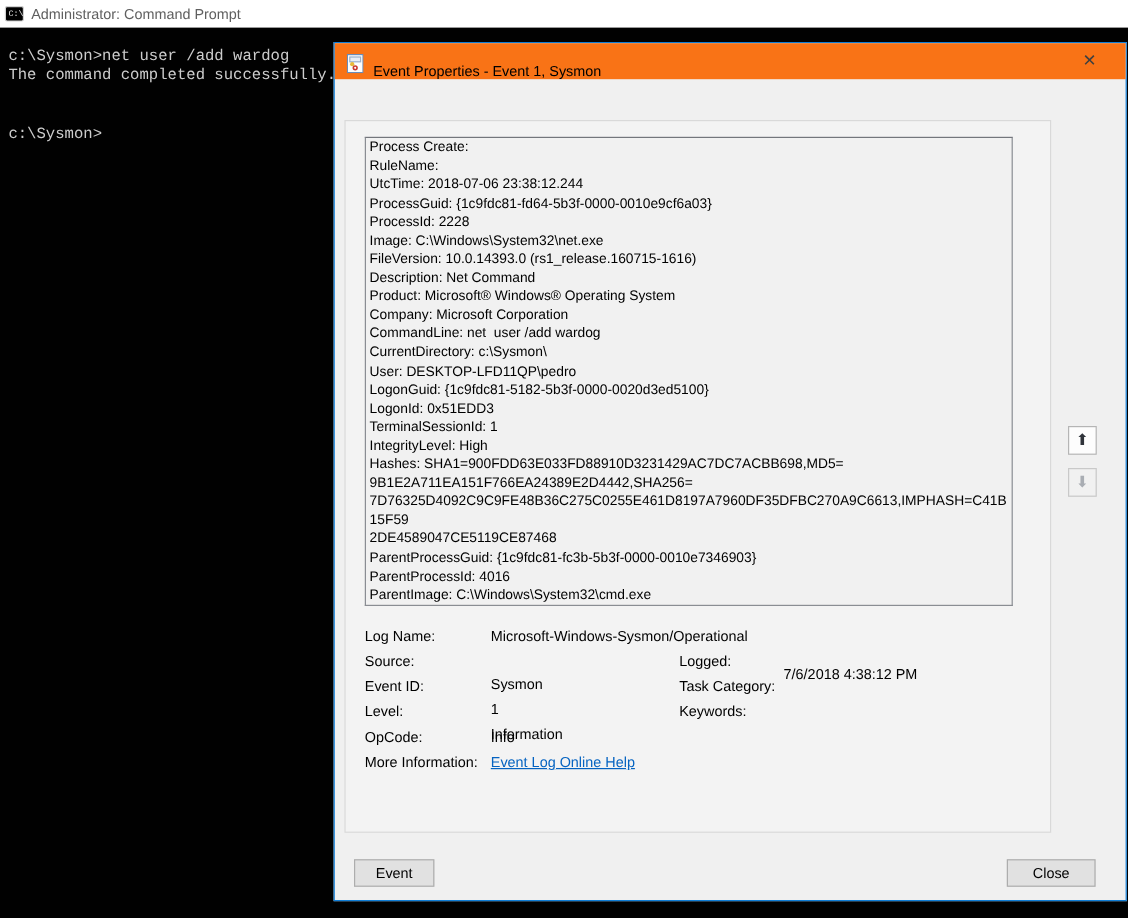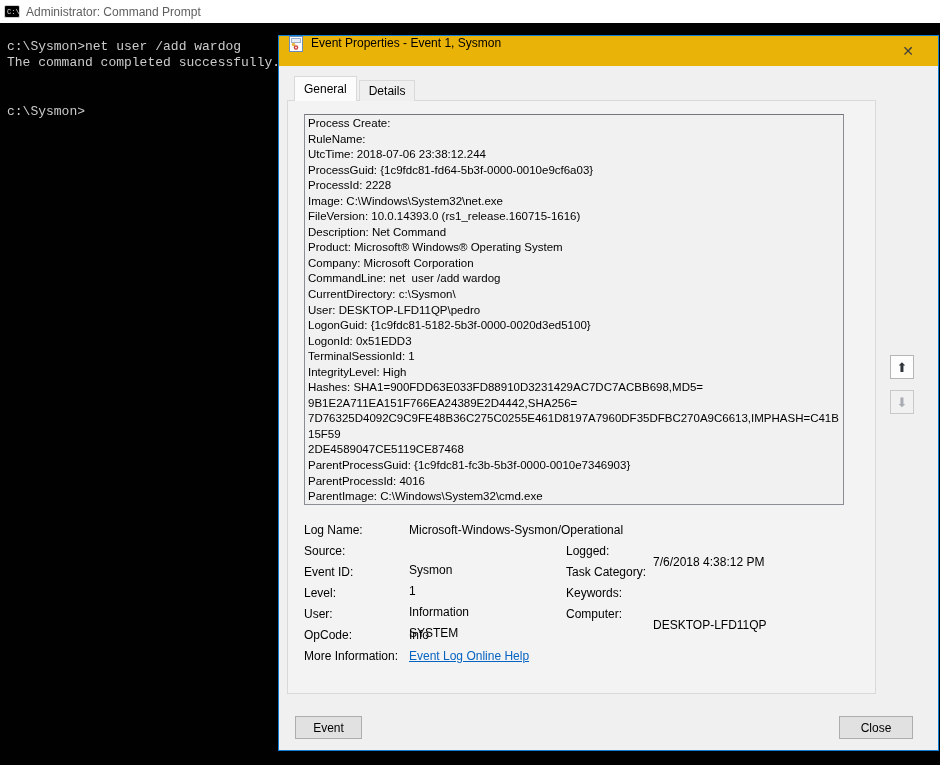"Event Properties - Event 1," .dlg-titlebar { align-items: flex-start -> flex-end; background: #eab308 -> #f97316 }
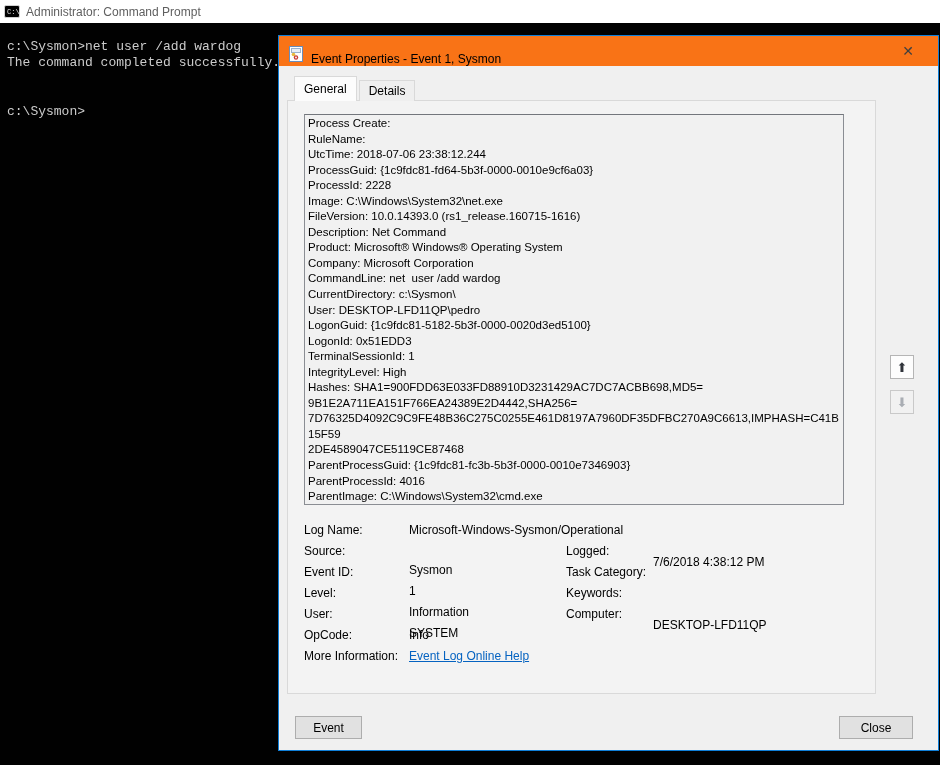"General" div.tabstrip { html: <div> <div>General</div> <div>Details</div> </div> -> none }
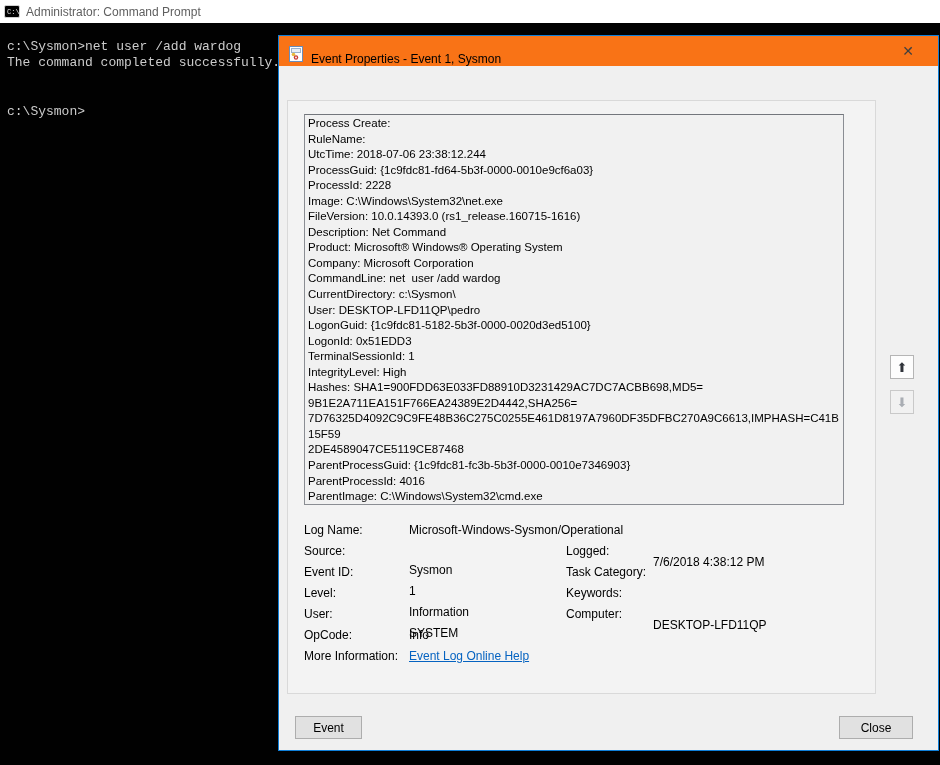"User:" div.grow { html: <div> <span>User:</span> <span>SYSTEM</span> <span>Computer:</span> <span>DESKTOP-LFD11QP</span> </div> -> none }
